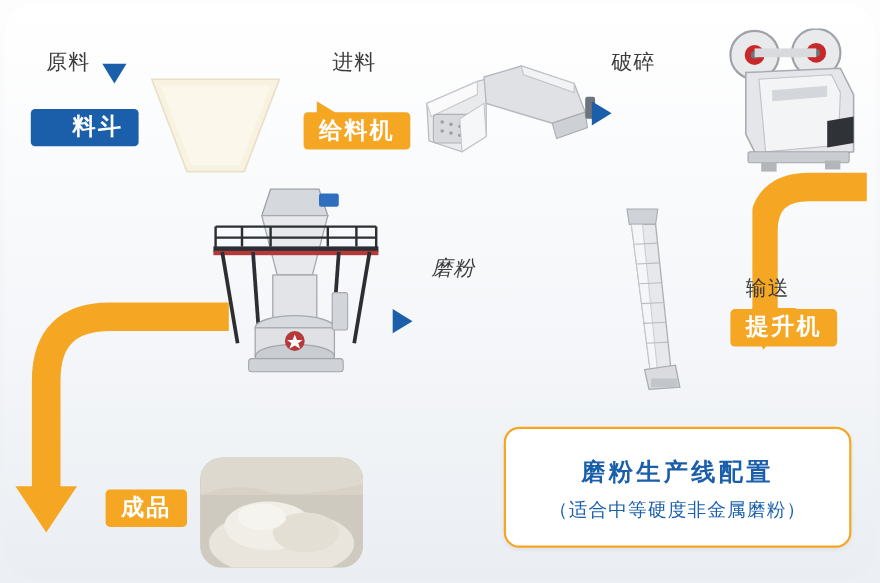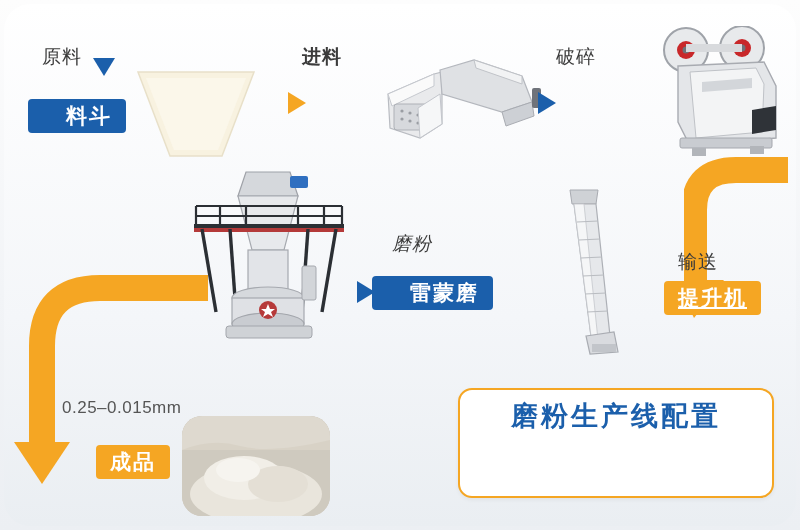"进料" div.lbl { font-weight: bold -> none }
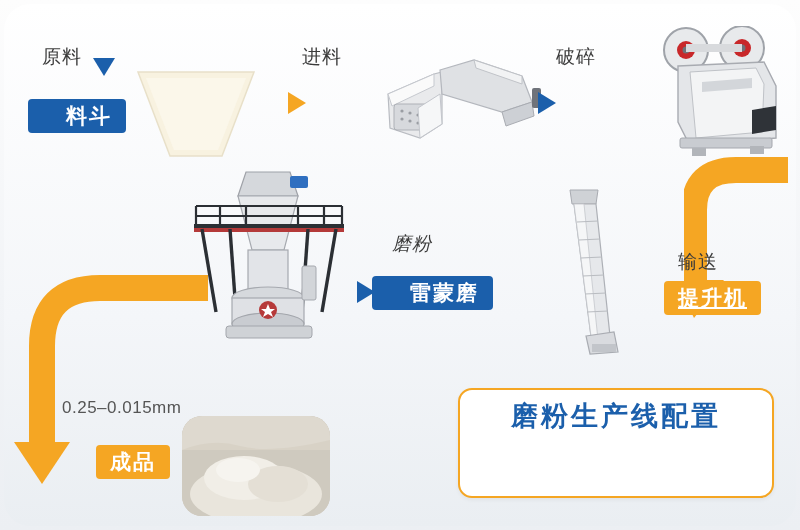"给料机" div.tag { html: none -> <div>给料机</div> }
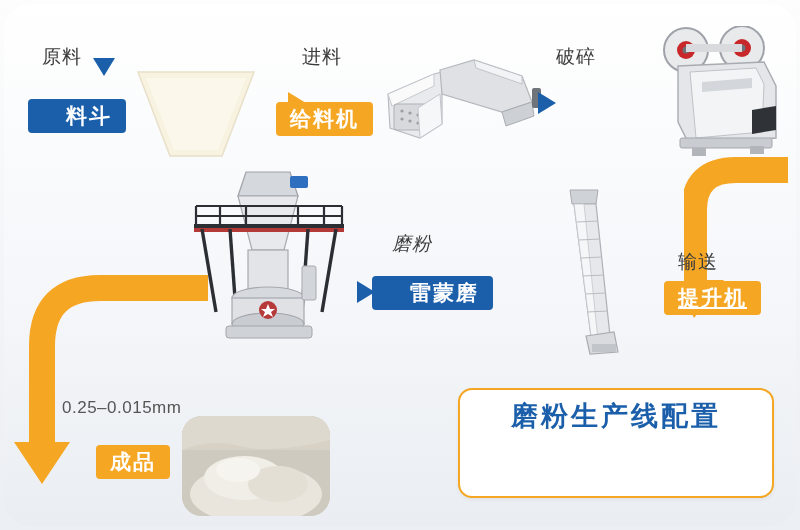"雷蒙磨" div.tag { html: <div>雷蒙磨</div> -> none }
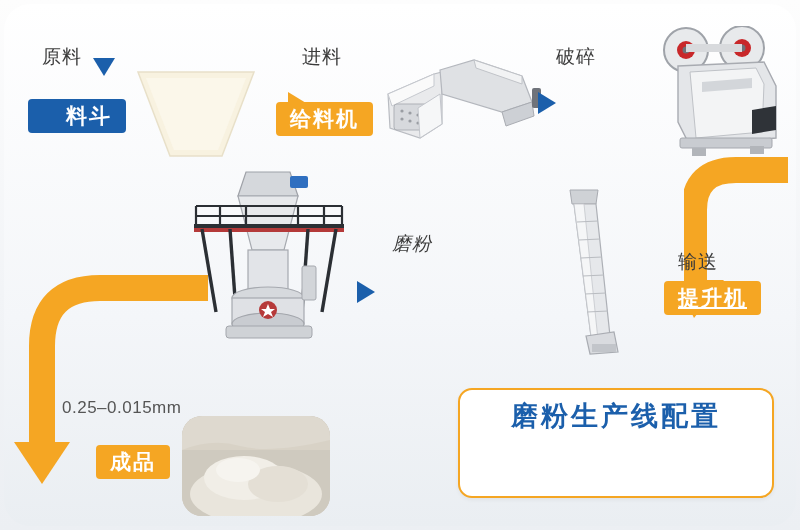"提升机" div.tag { text-decoration: underline -> none }
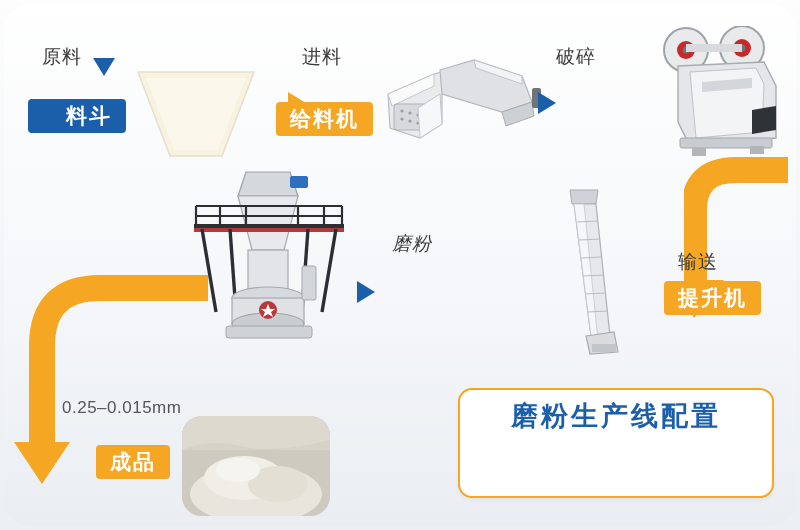"0.25–0.015mm" div.size-text { html: <div>0.25–0.015mm</div> -> none }
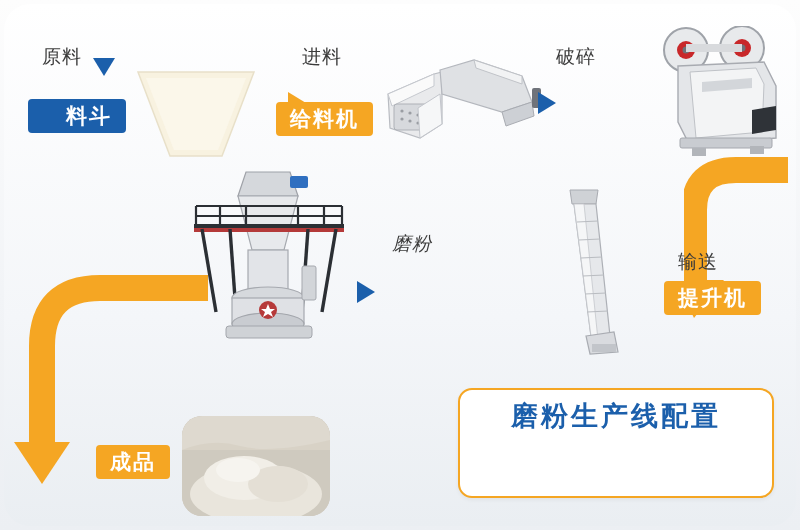"磨粉生产线配置" .card .t1 { font-size: 27px -> 22px; margin-top: 8px -> 24px }
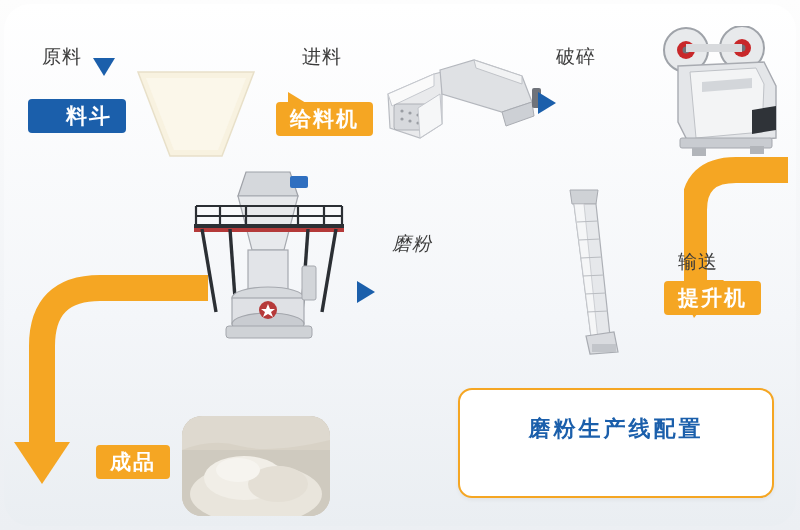"（适合中等硬度非金属磨粉）" div.t2 { html: none -> <div>（适合中等硬度非金属磨粉）</div> }
